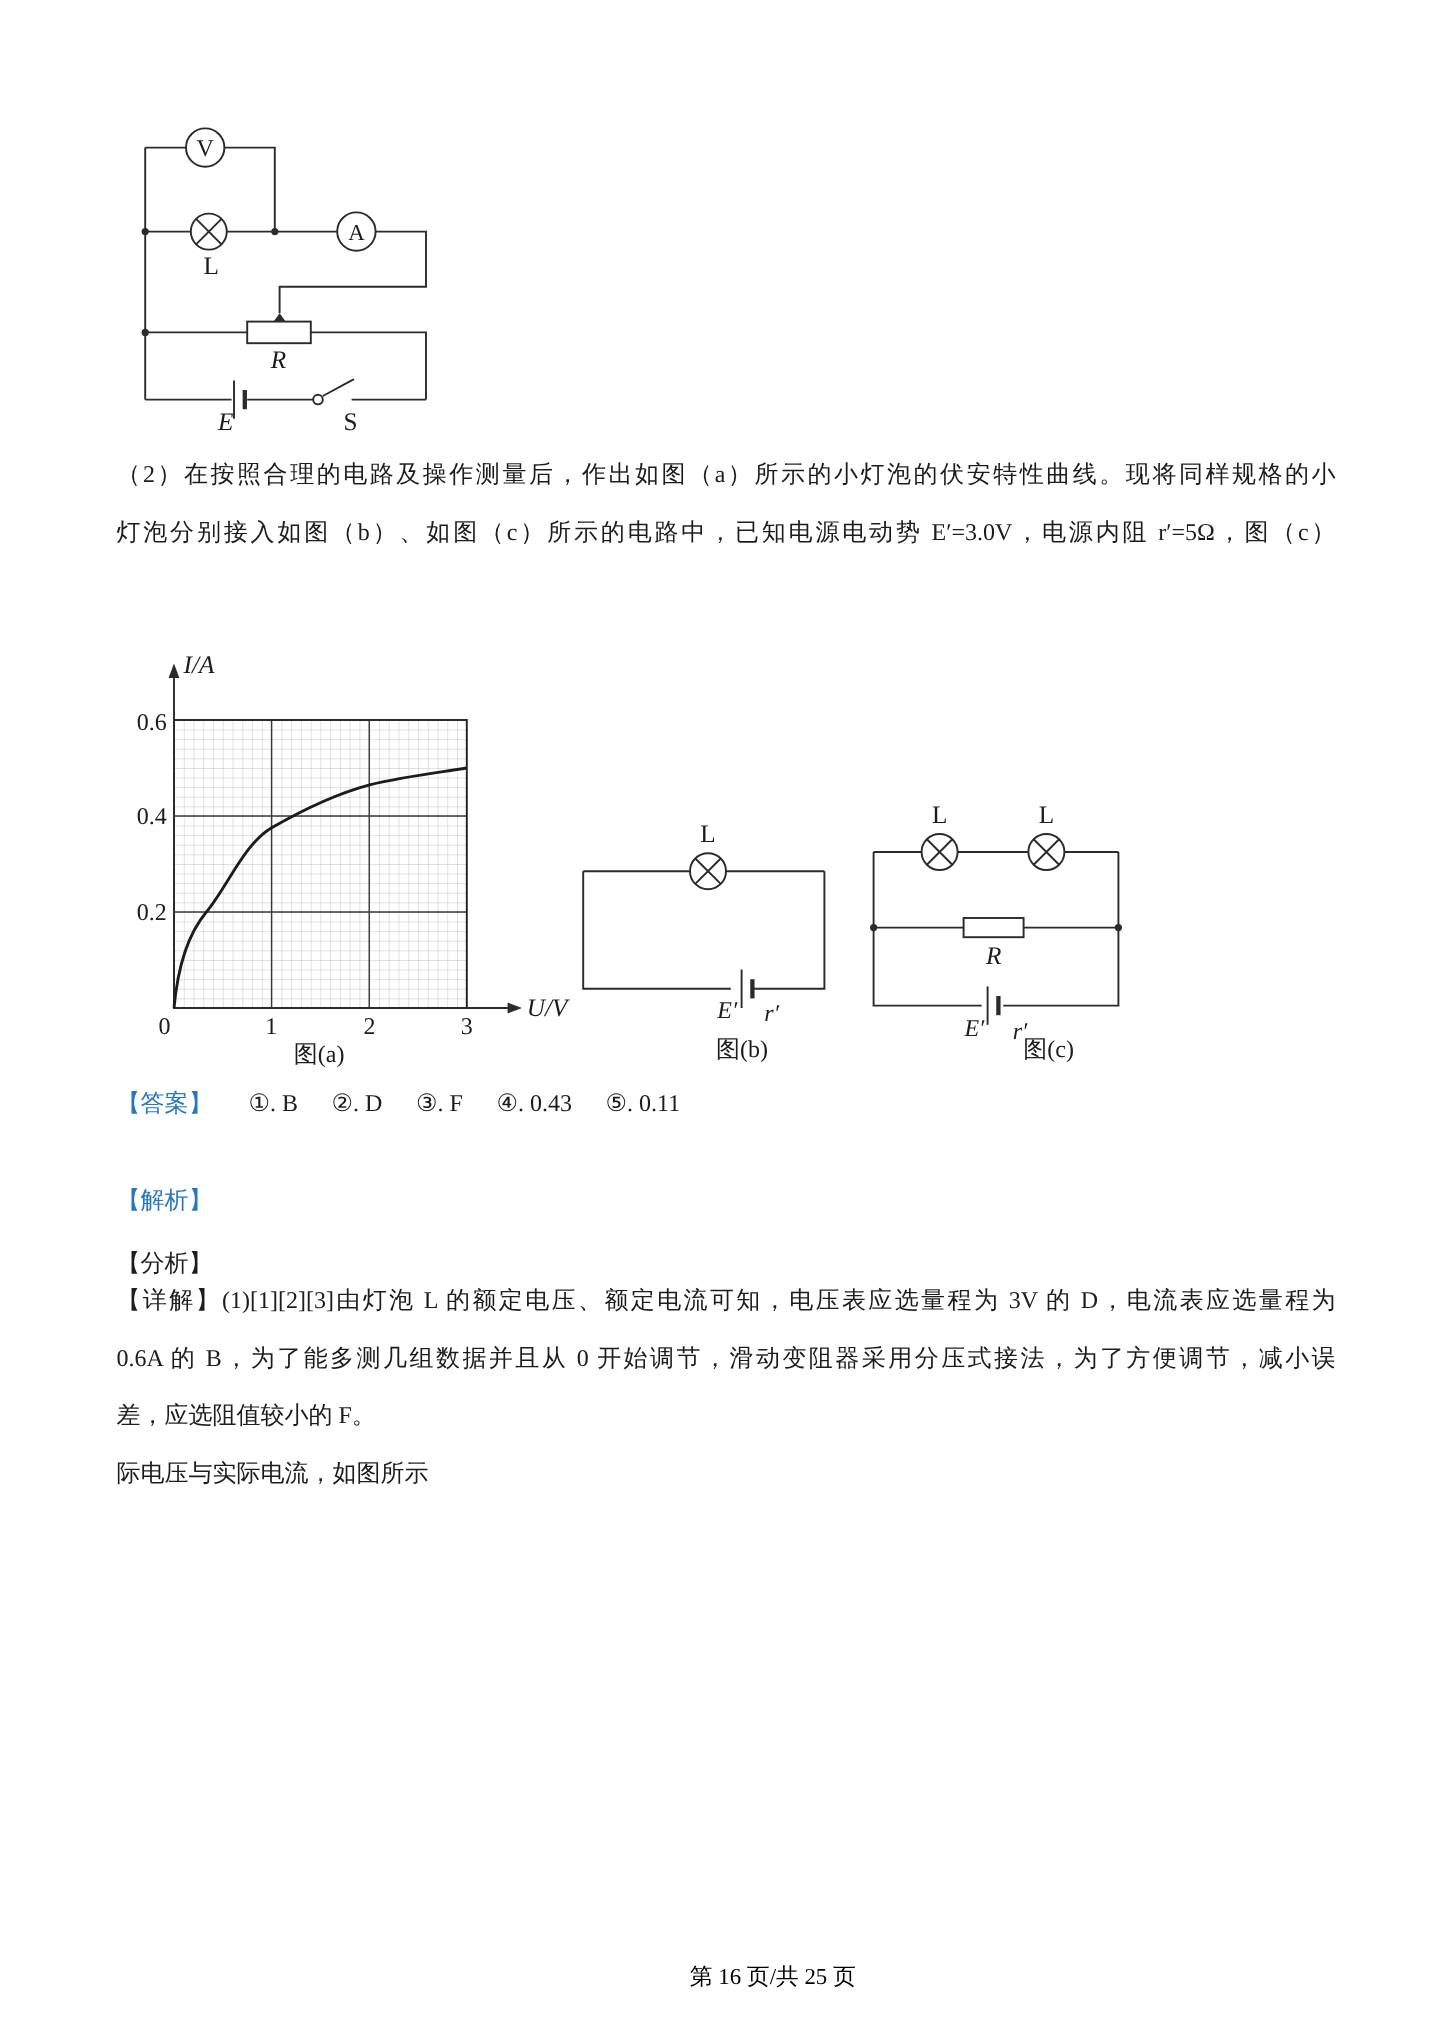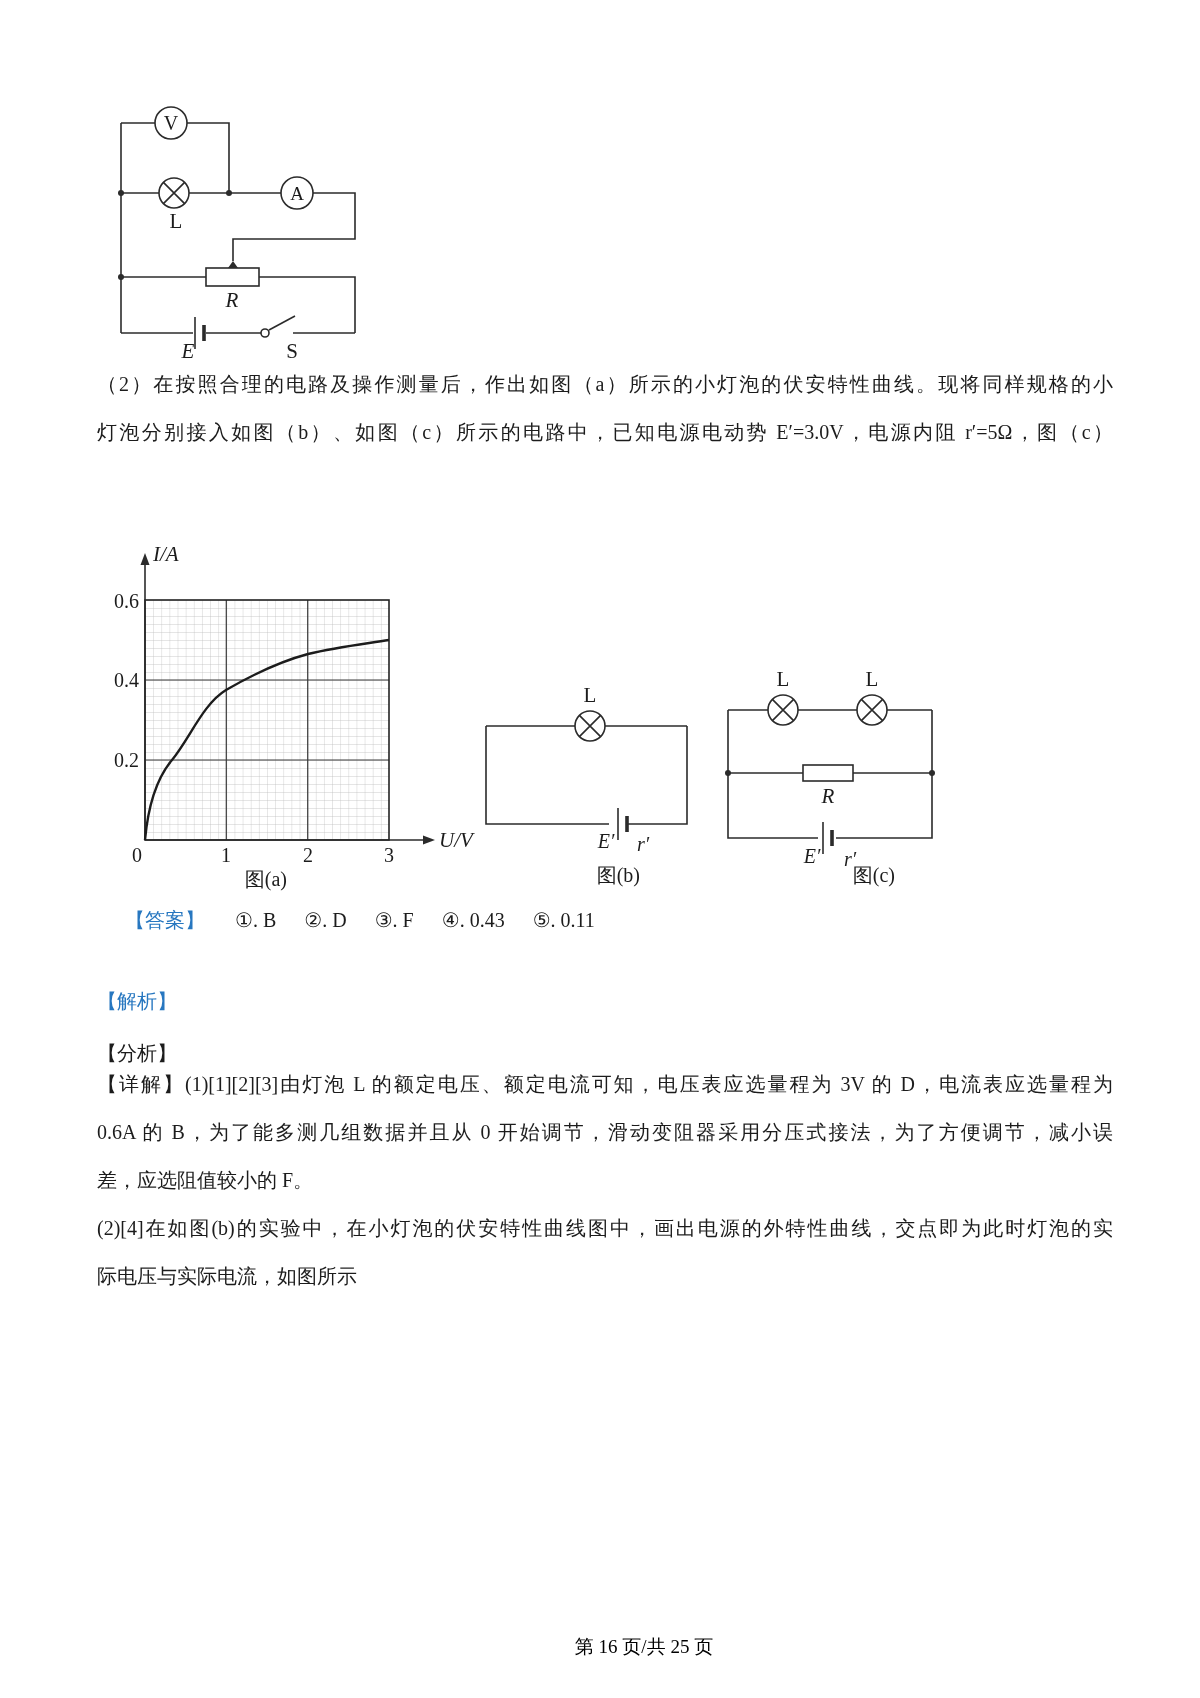"（2）在按照合理的电路及操作测量后，作出如图（a）所示的小灯泡的伏安特性曲线。现" div.para { top: 360px -> 372px }
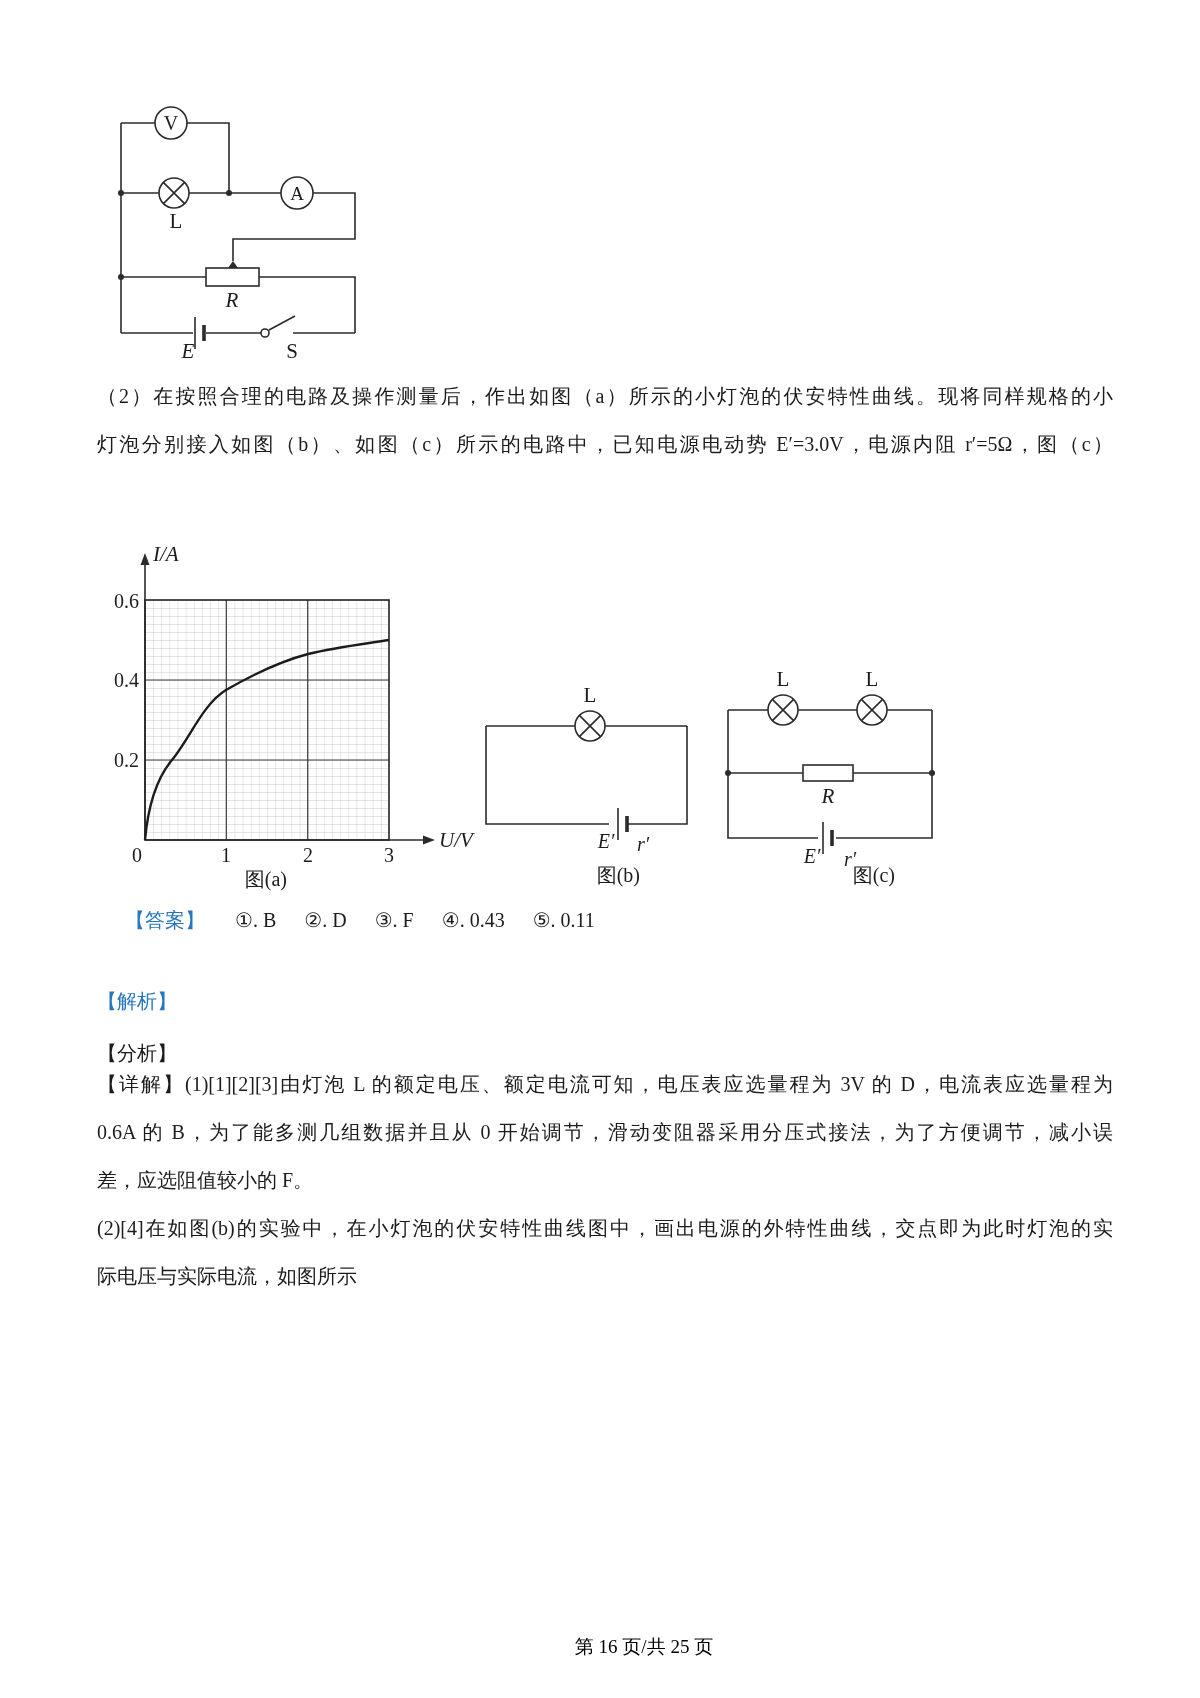"【答案】" .answer-row { margin-left: 28px -> none }
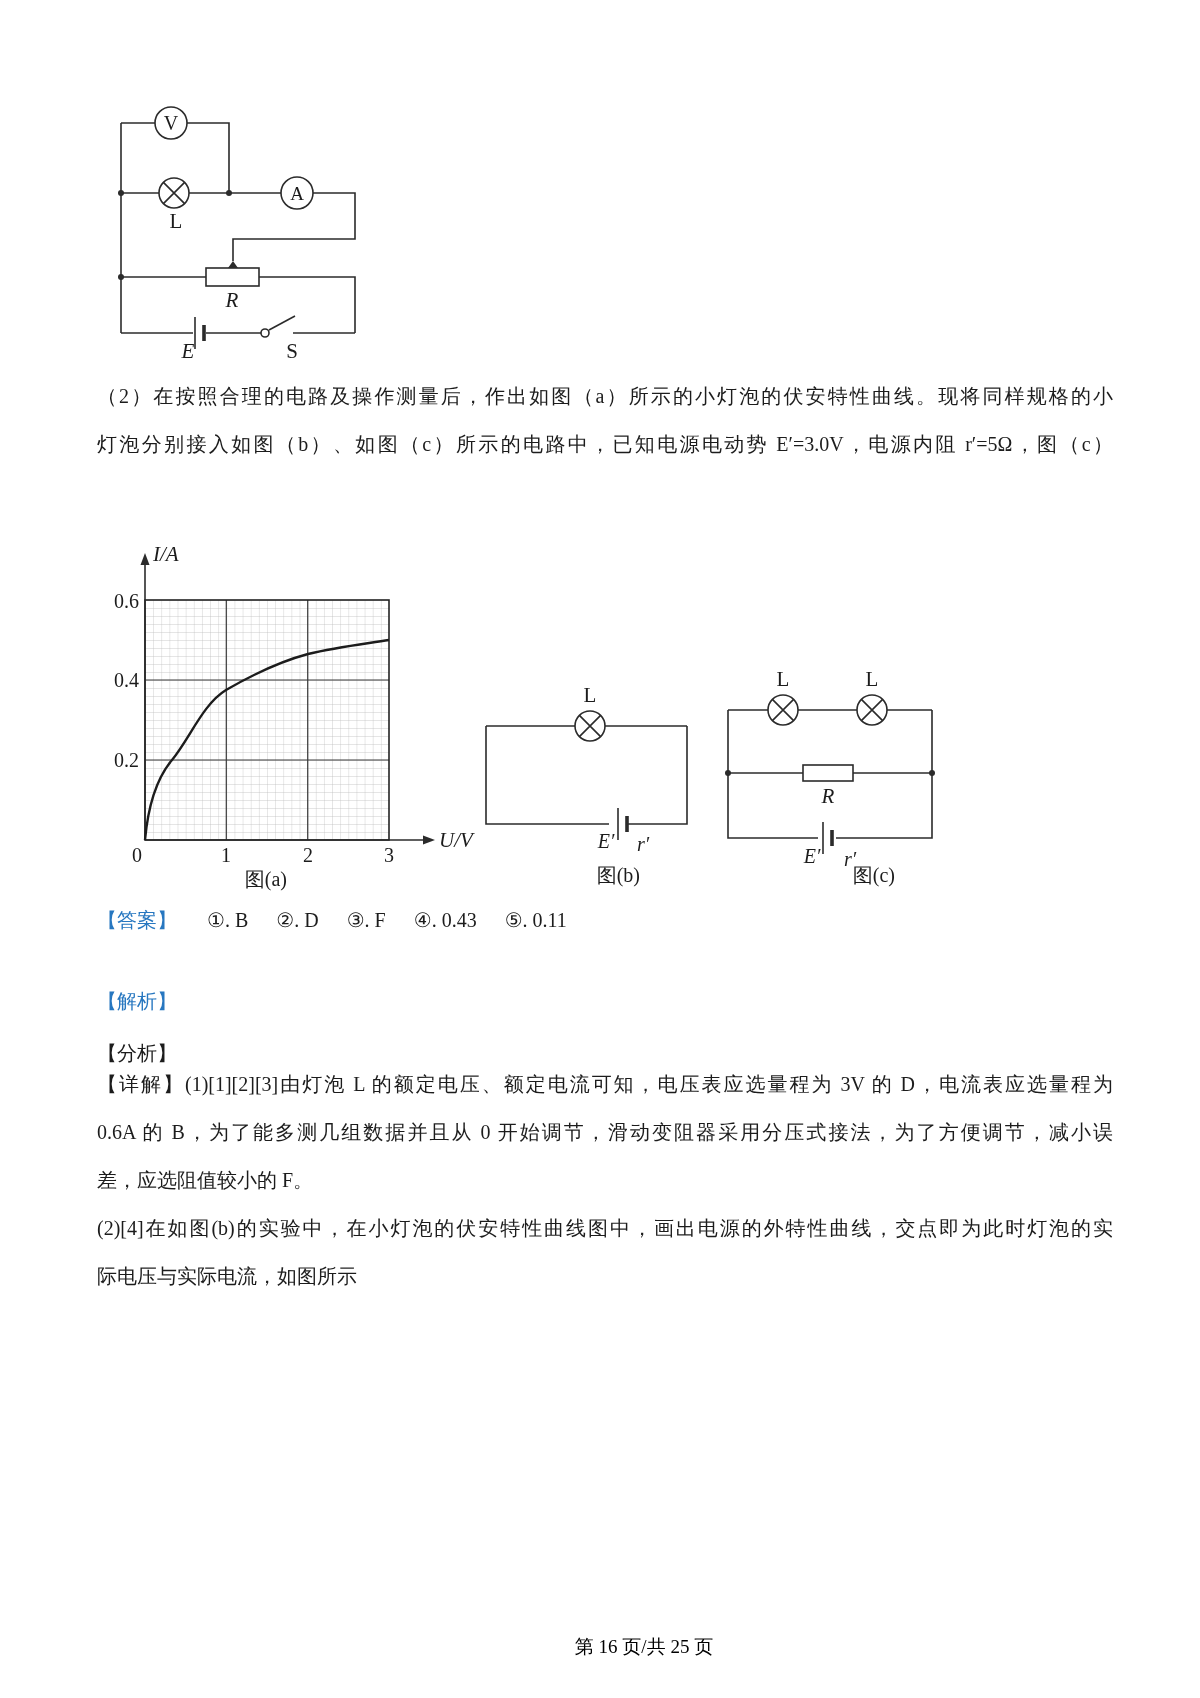"(2)[4]在如图(b)的实验中，在小灯泡的伏安特性曲线图中，画出电源的外特性曲" div.line { html: <div>(2)[4]在如图(b)的实验中，在小灯泡的伏安特性曲线图中，画出电源的外特性曲线，交点即为此时灯泡的实</div> -> none }
